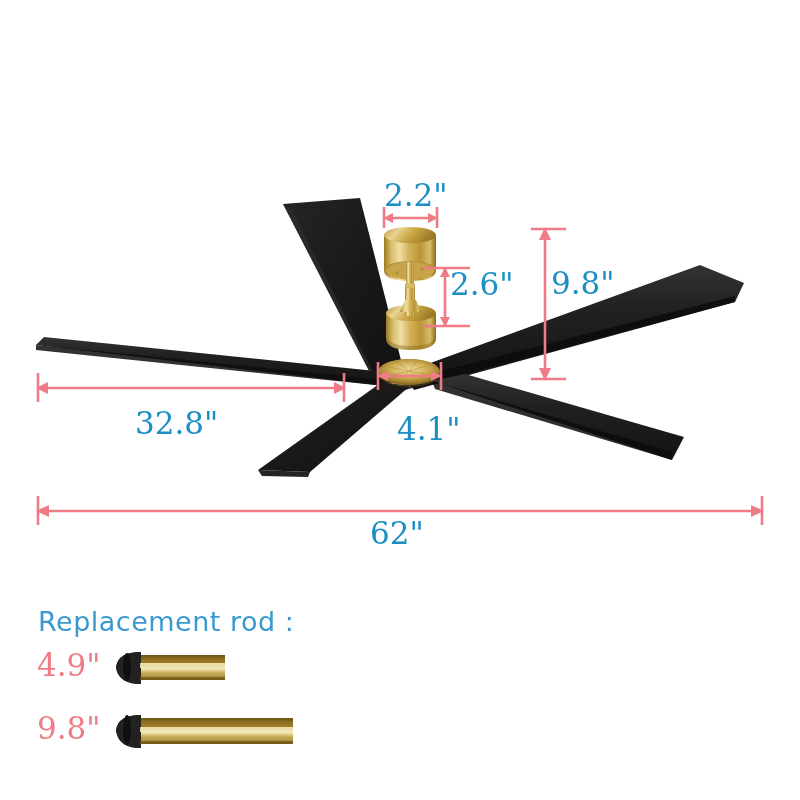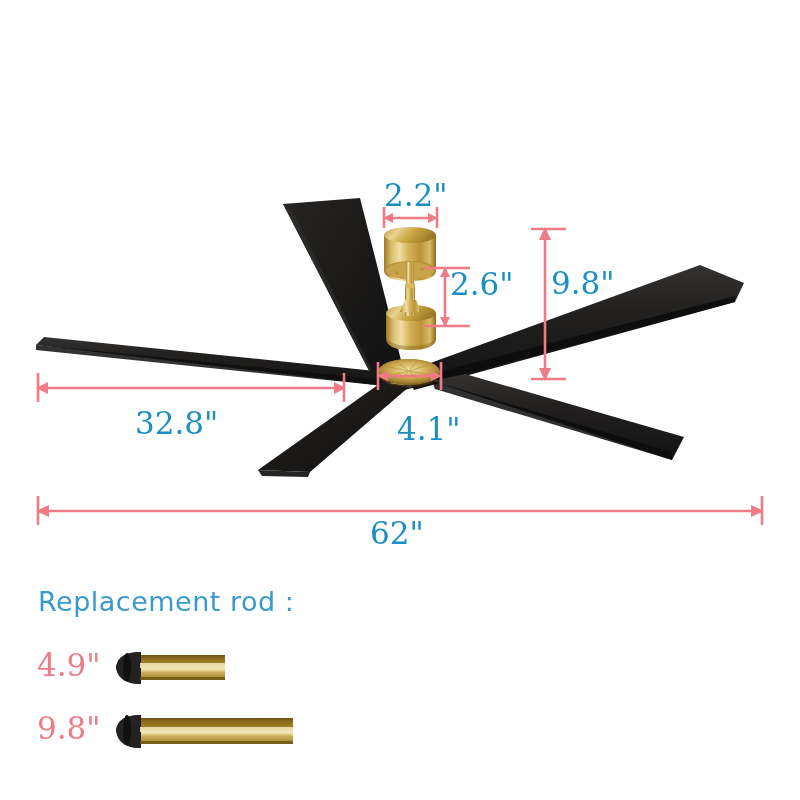"Replacement rod :" #lbl-rod { top: 588px -> 608px }
